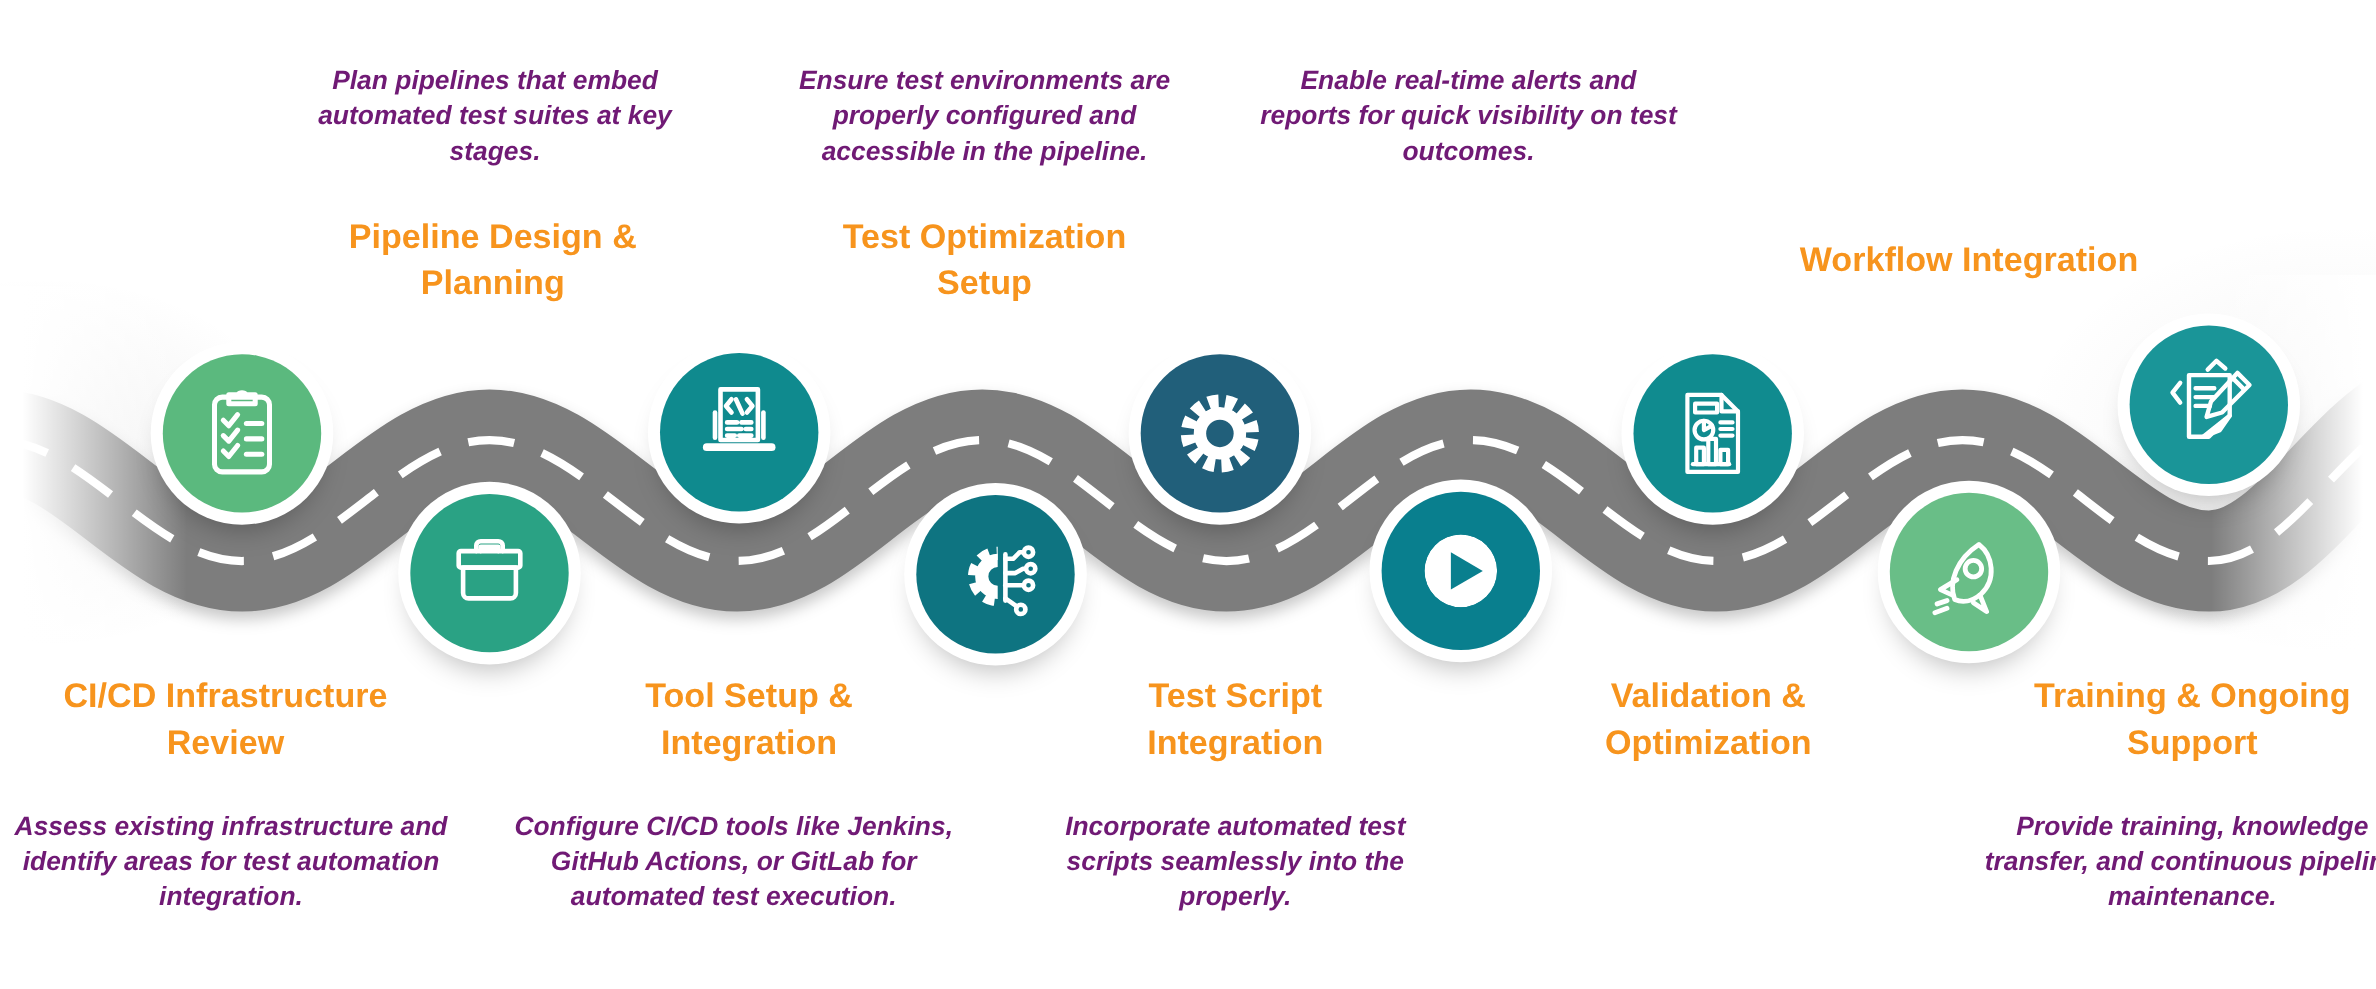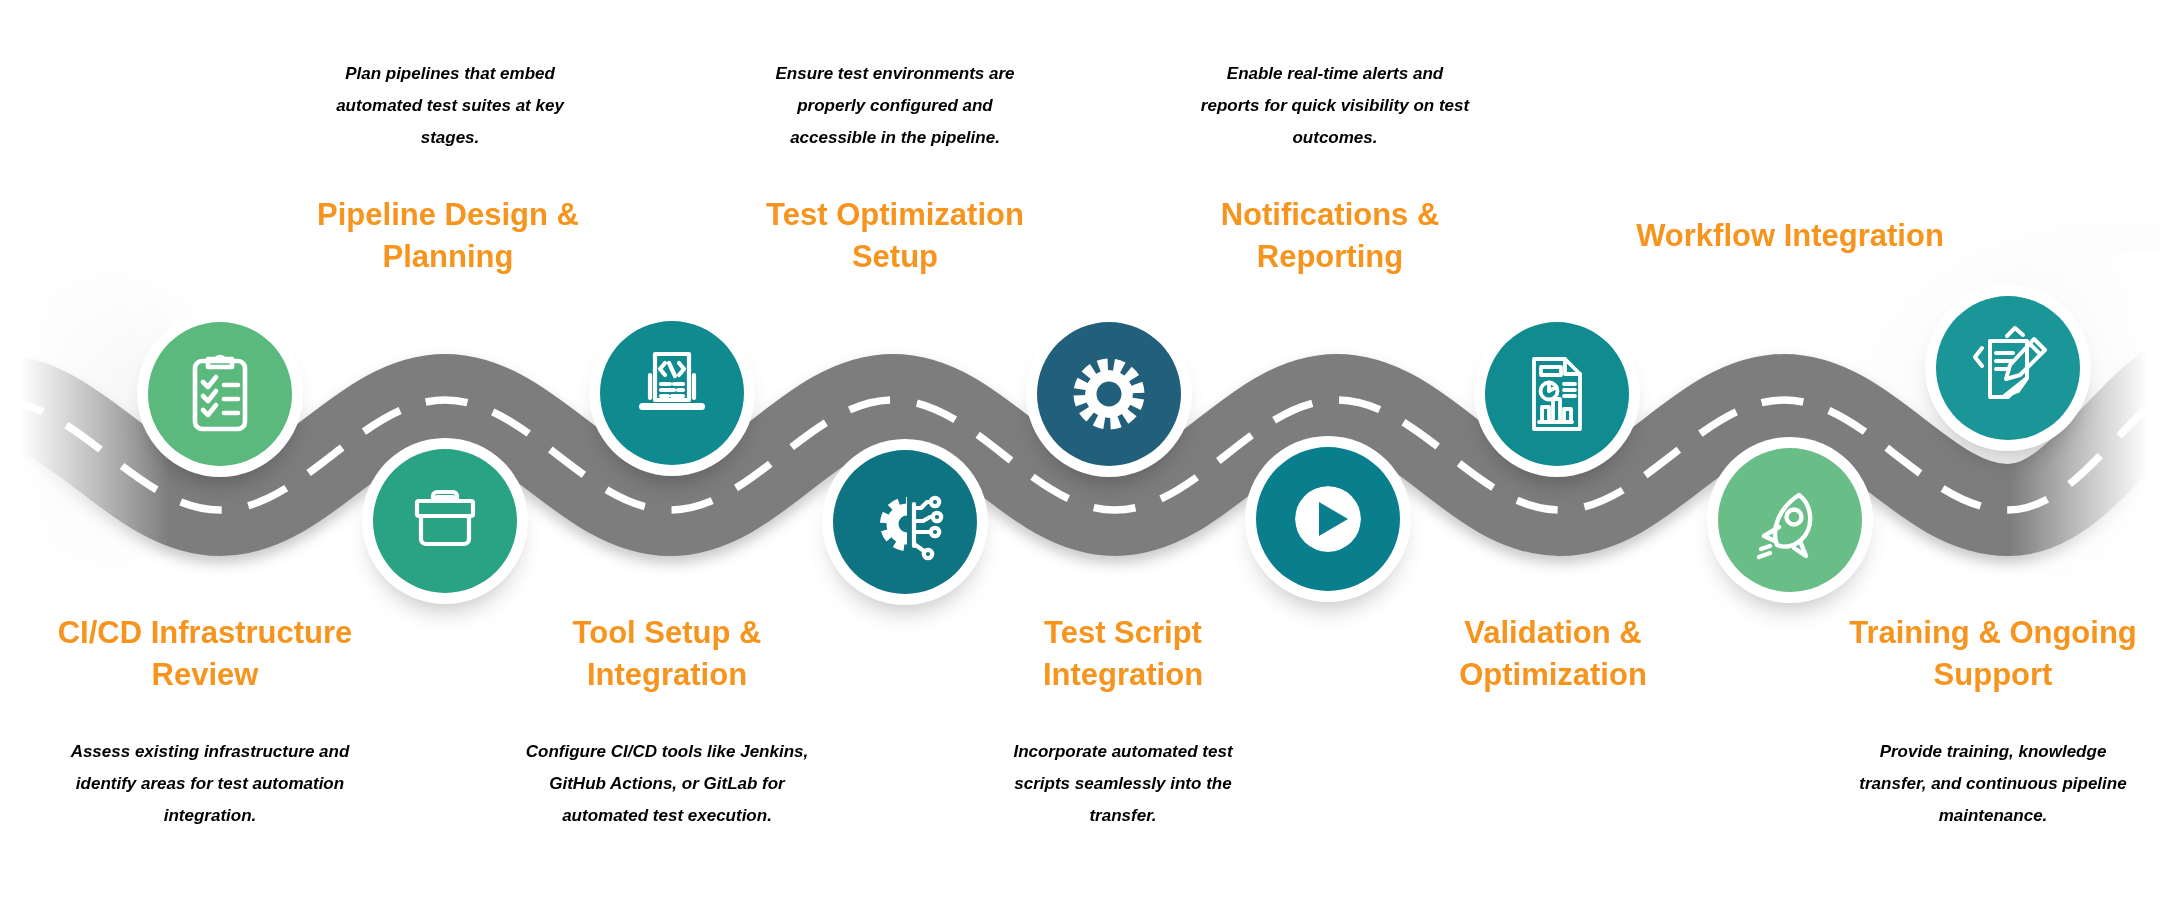"Plan pipelines that embed" .step-desc { color: #000000 -> #701a75; font-size: 17px -> 24px }
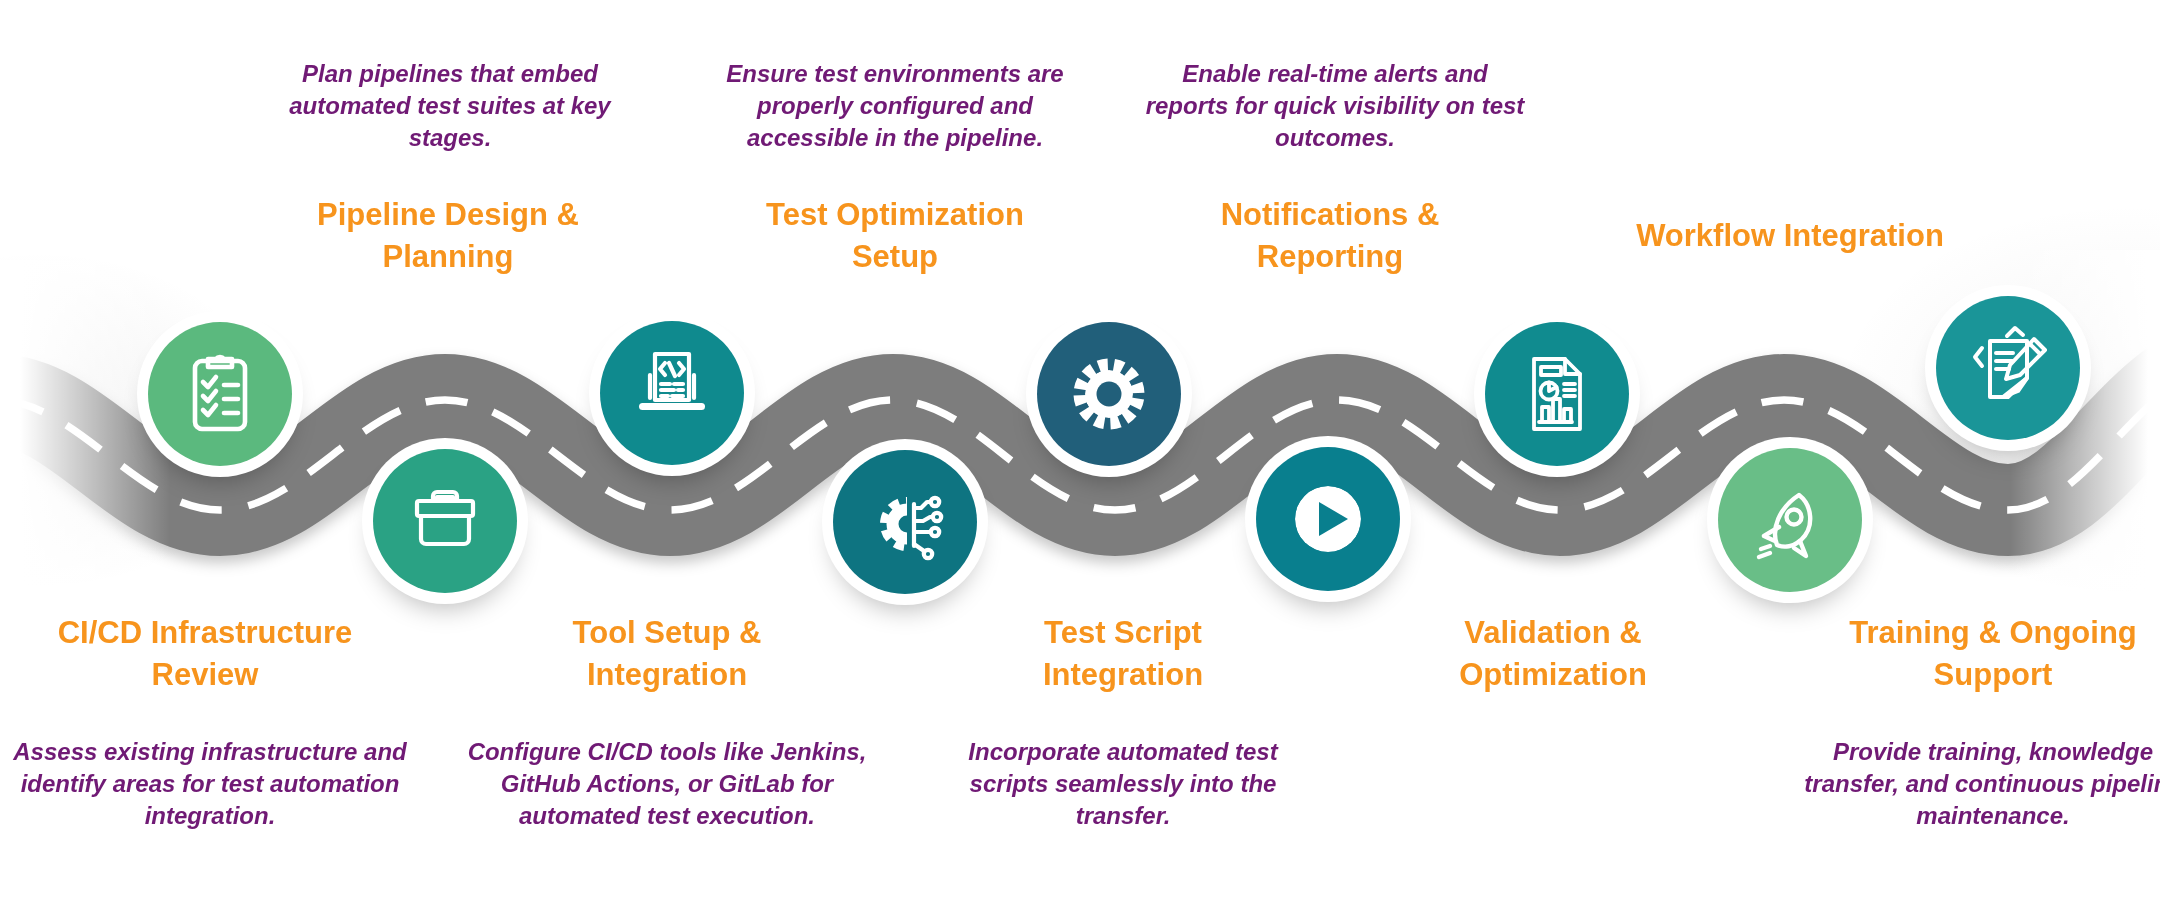"Notifications &" div.step-title { html: <div>Notifications &amp; Reporting</div> -> none }
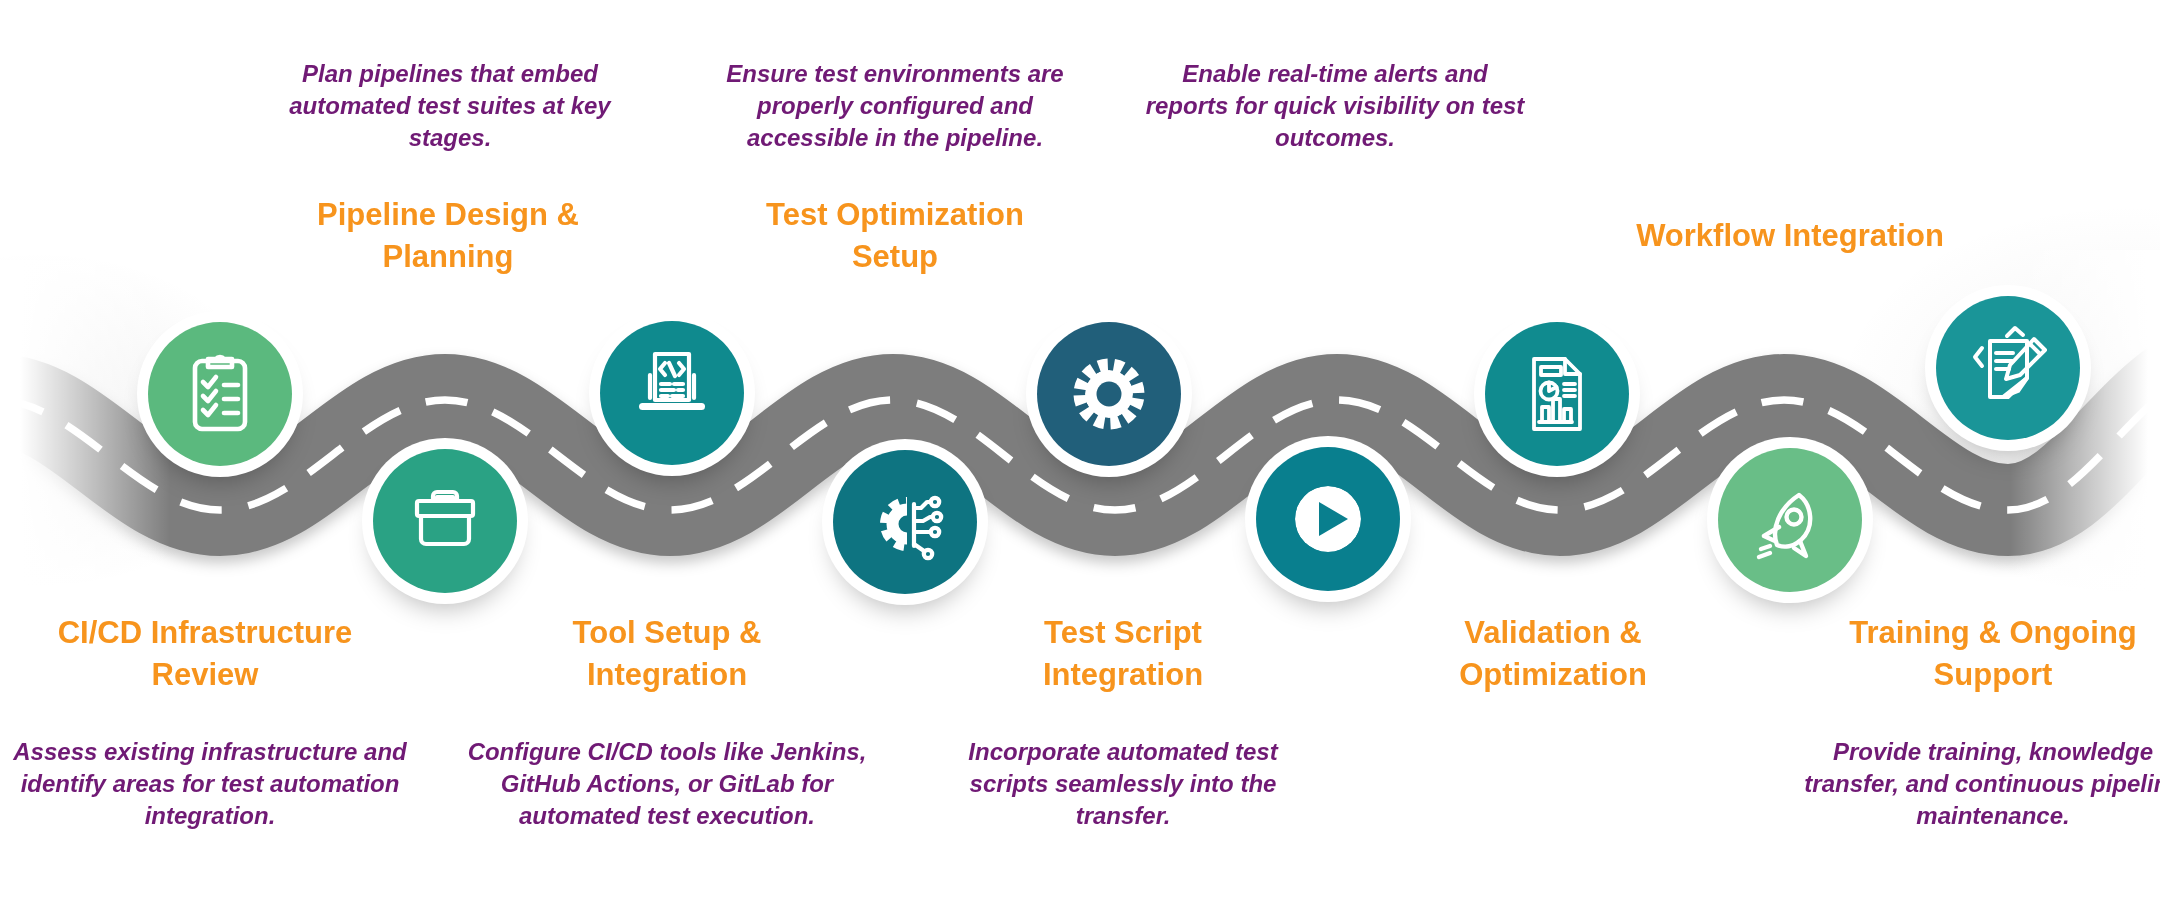"Tool Setup &" div.step-title { left: 437px -> 451px }
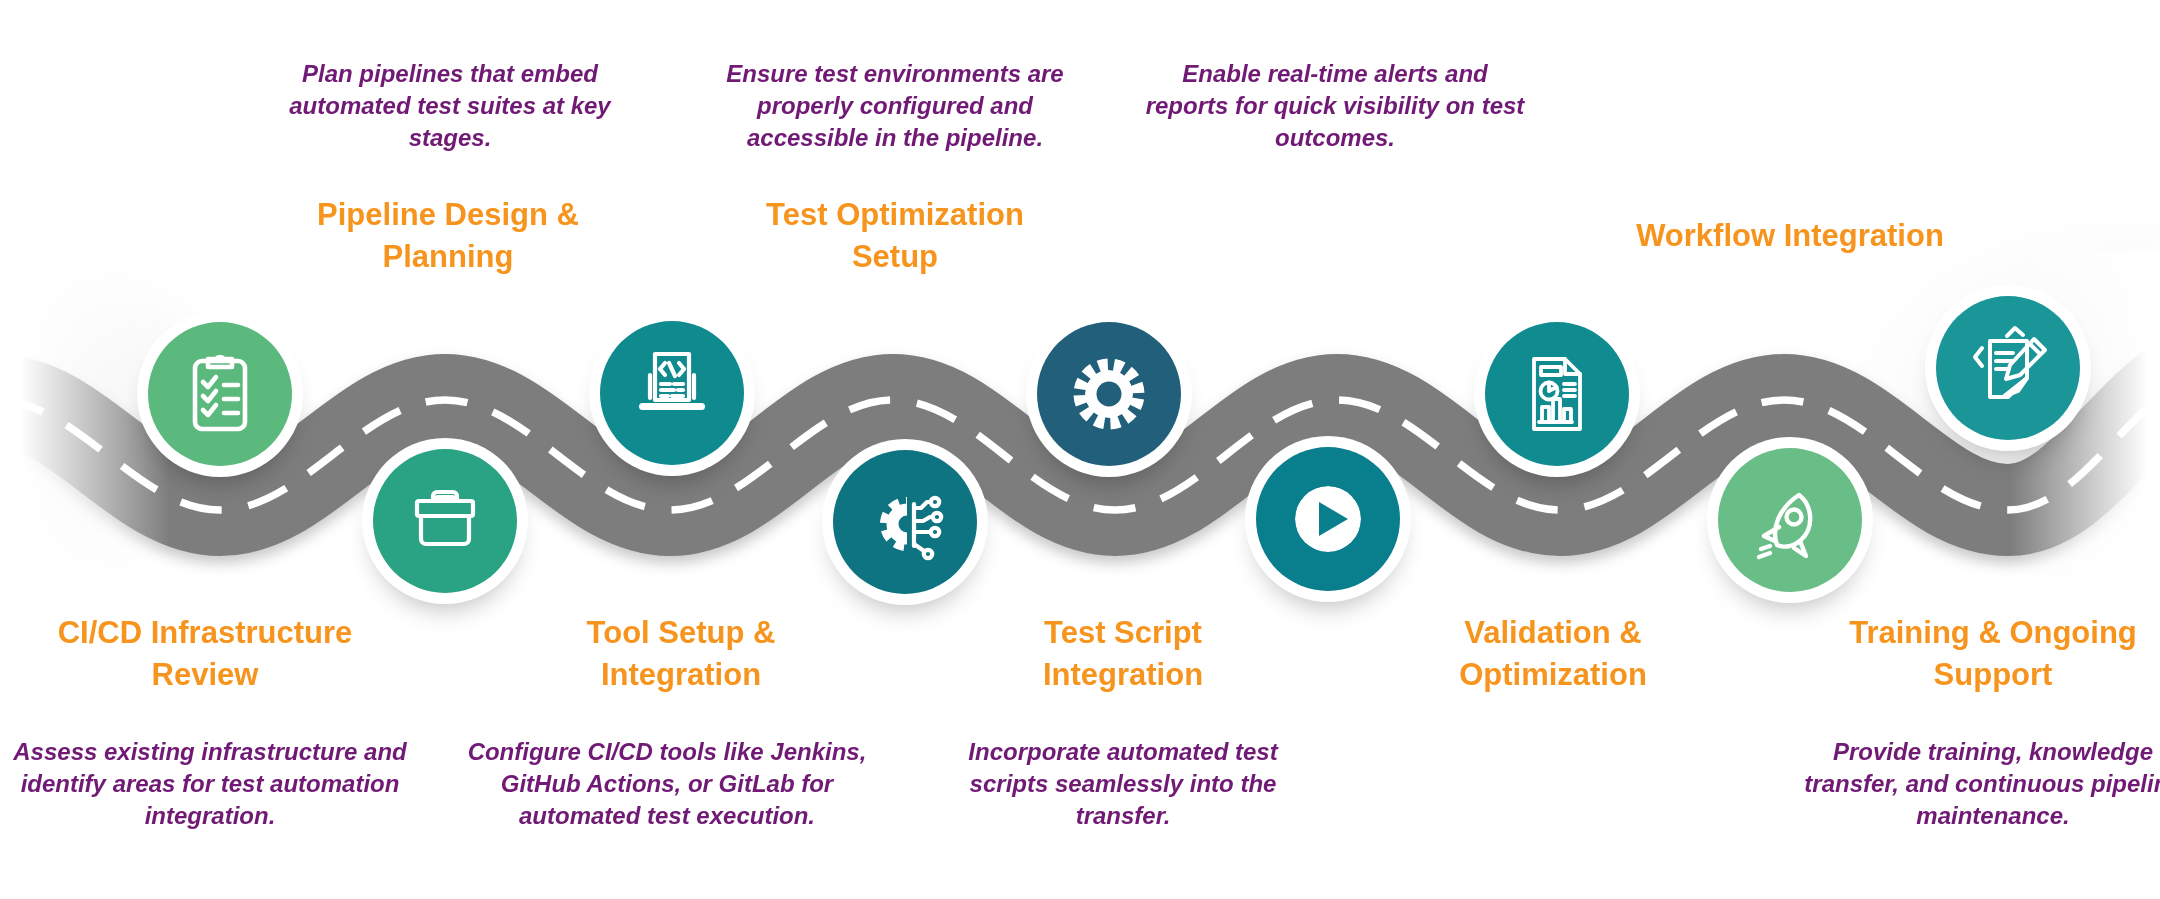"Incorporate automated test" div.step-desc { text: transfer -> properly }
